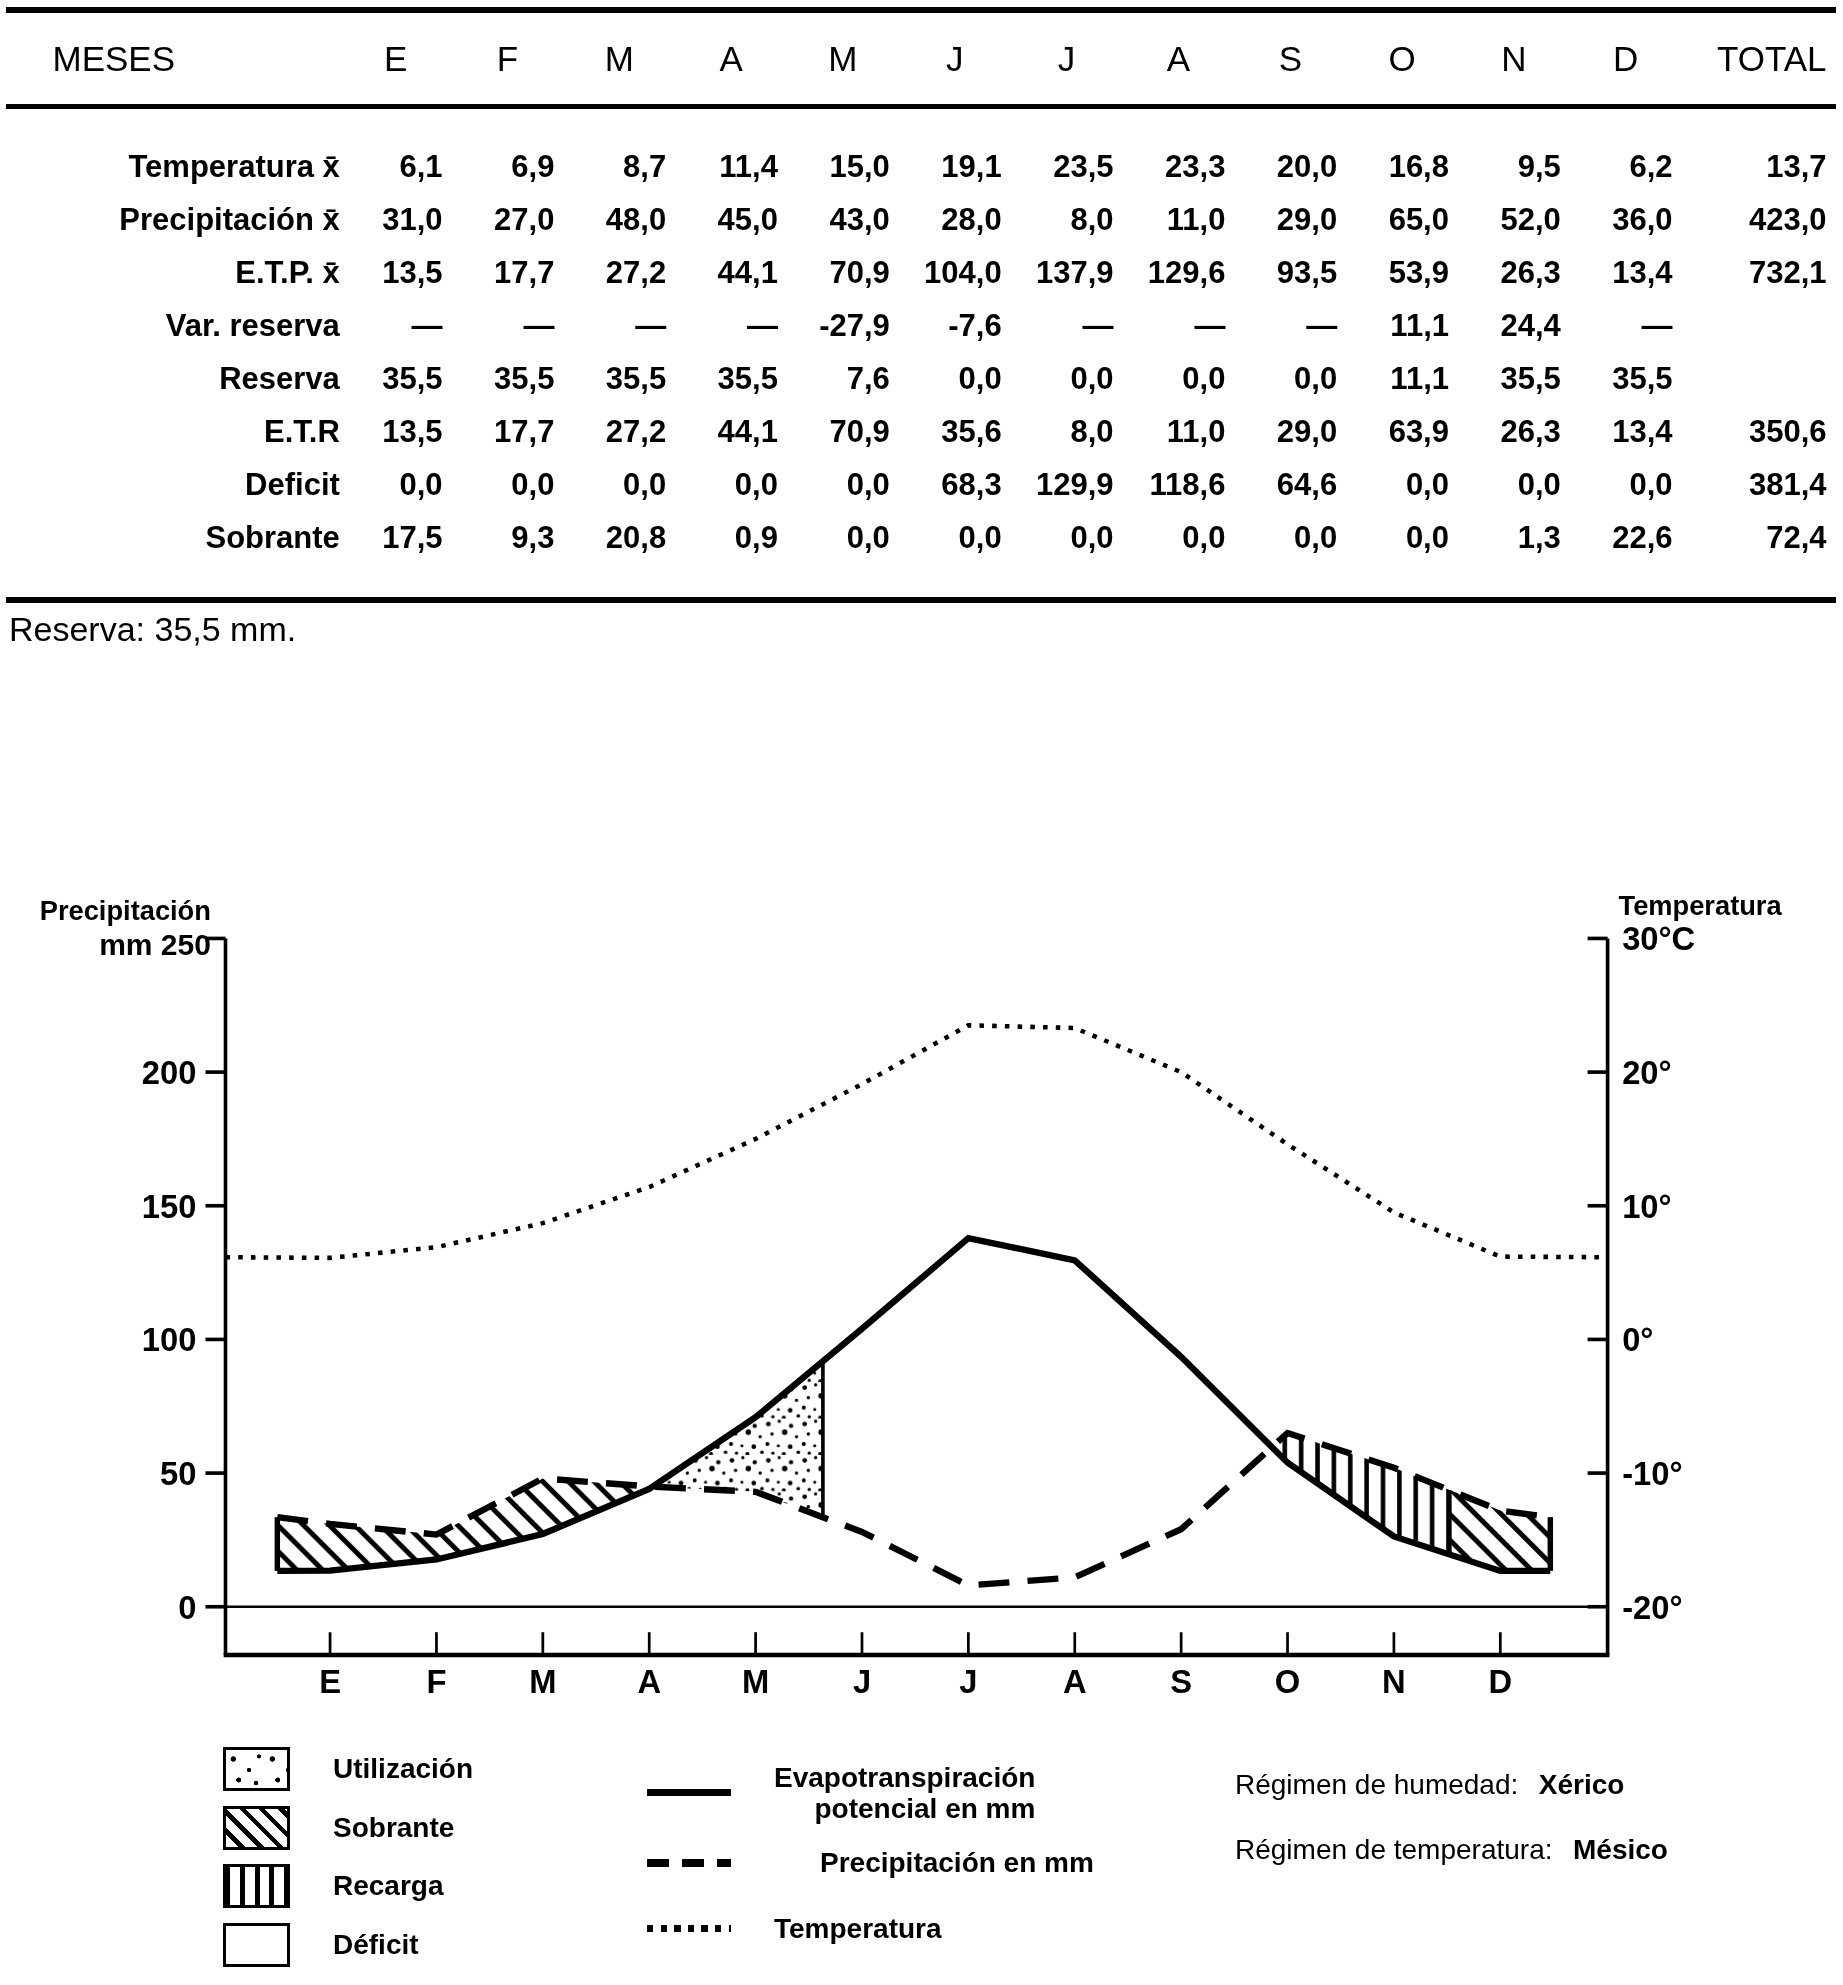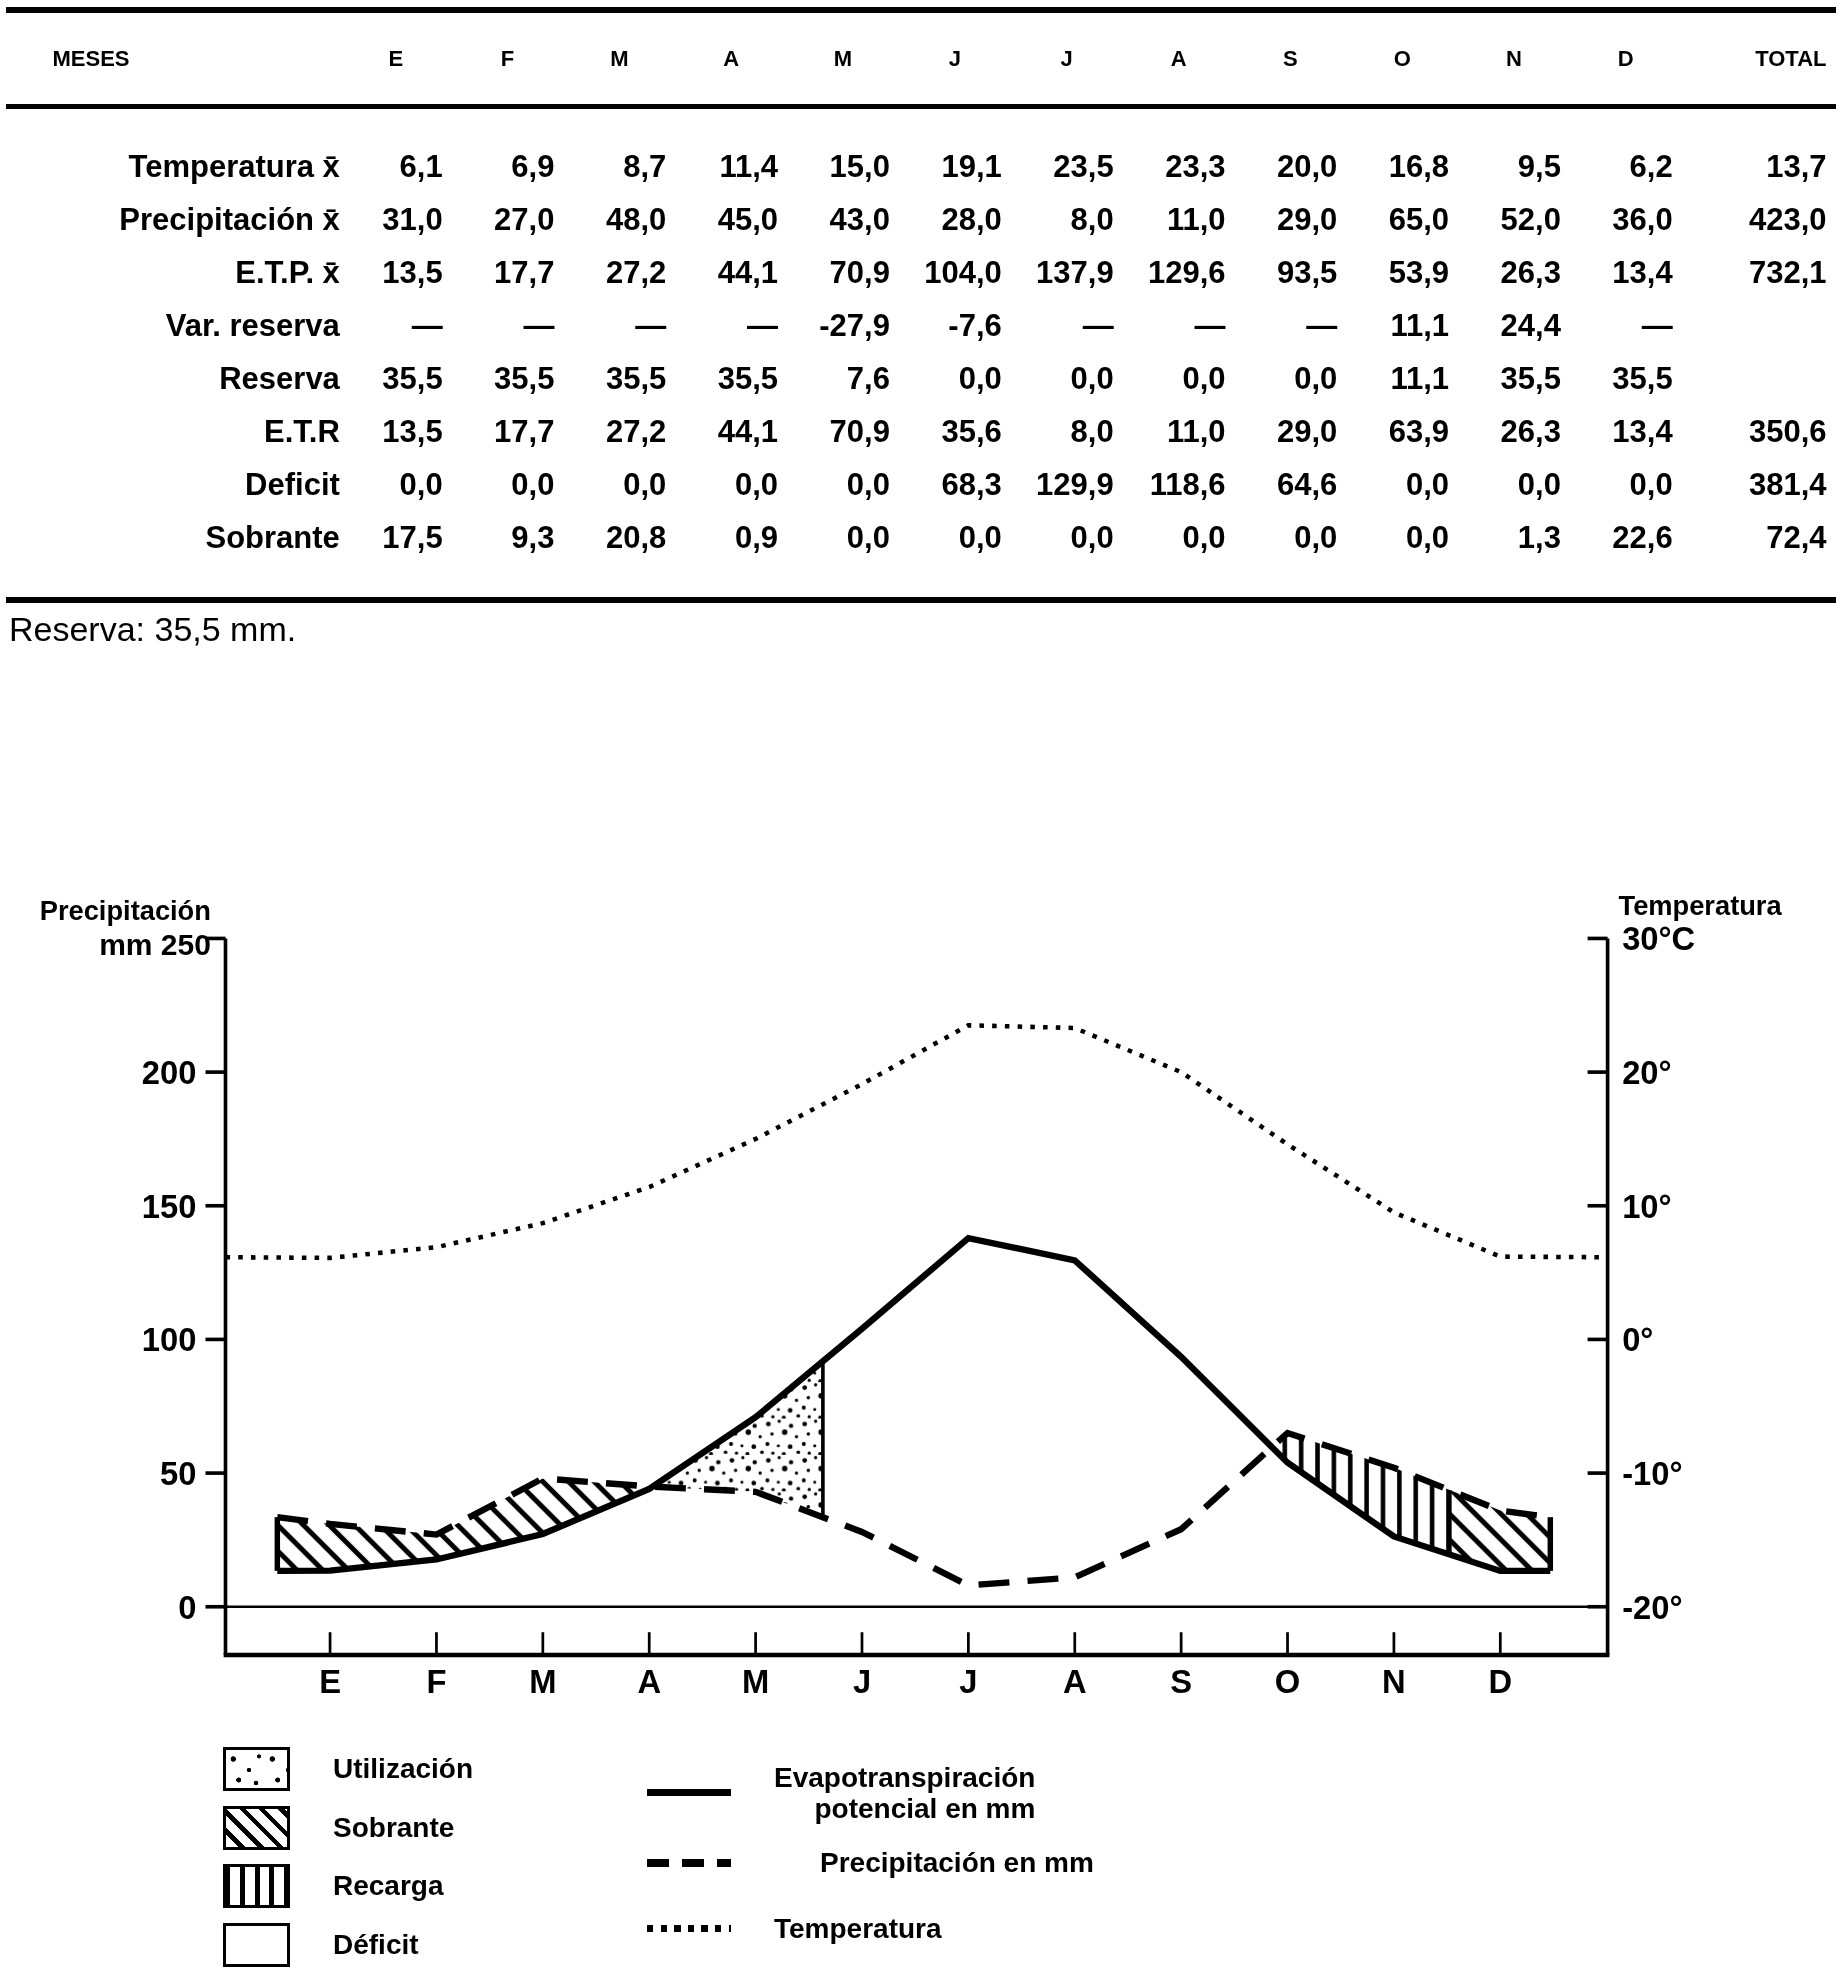"MESES" thead th { font-size: 22px -> 35px; font-weight: 700 -> 400 }
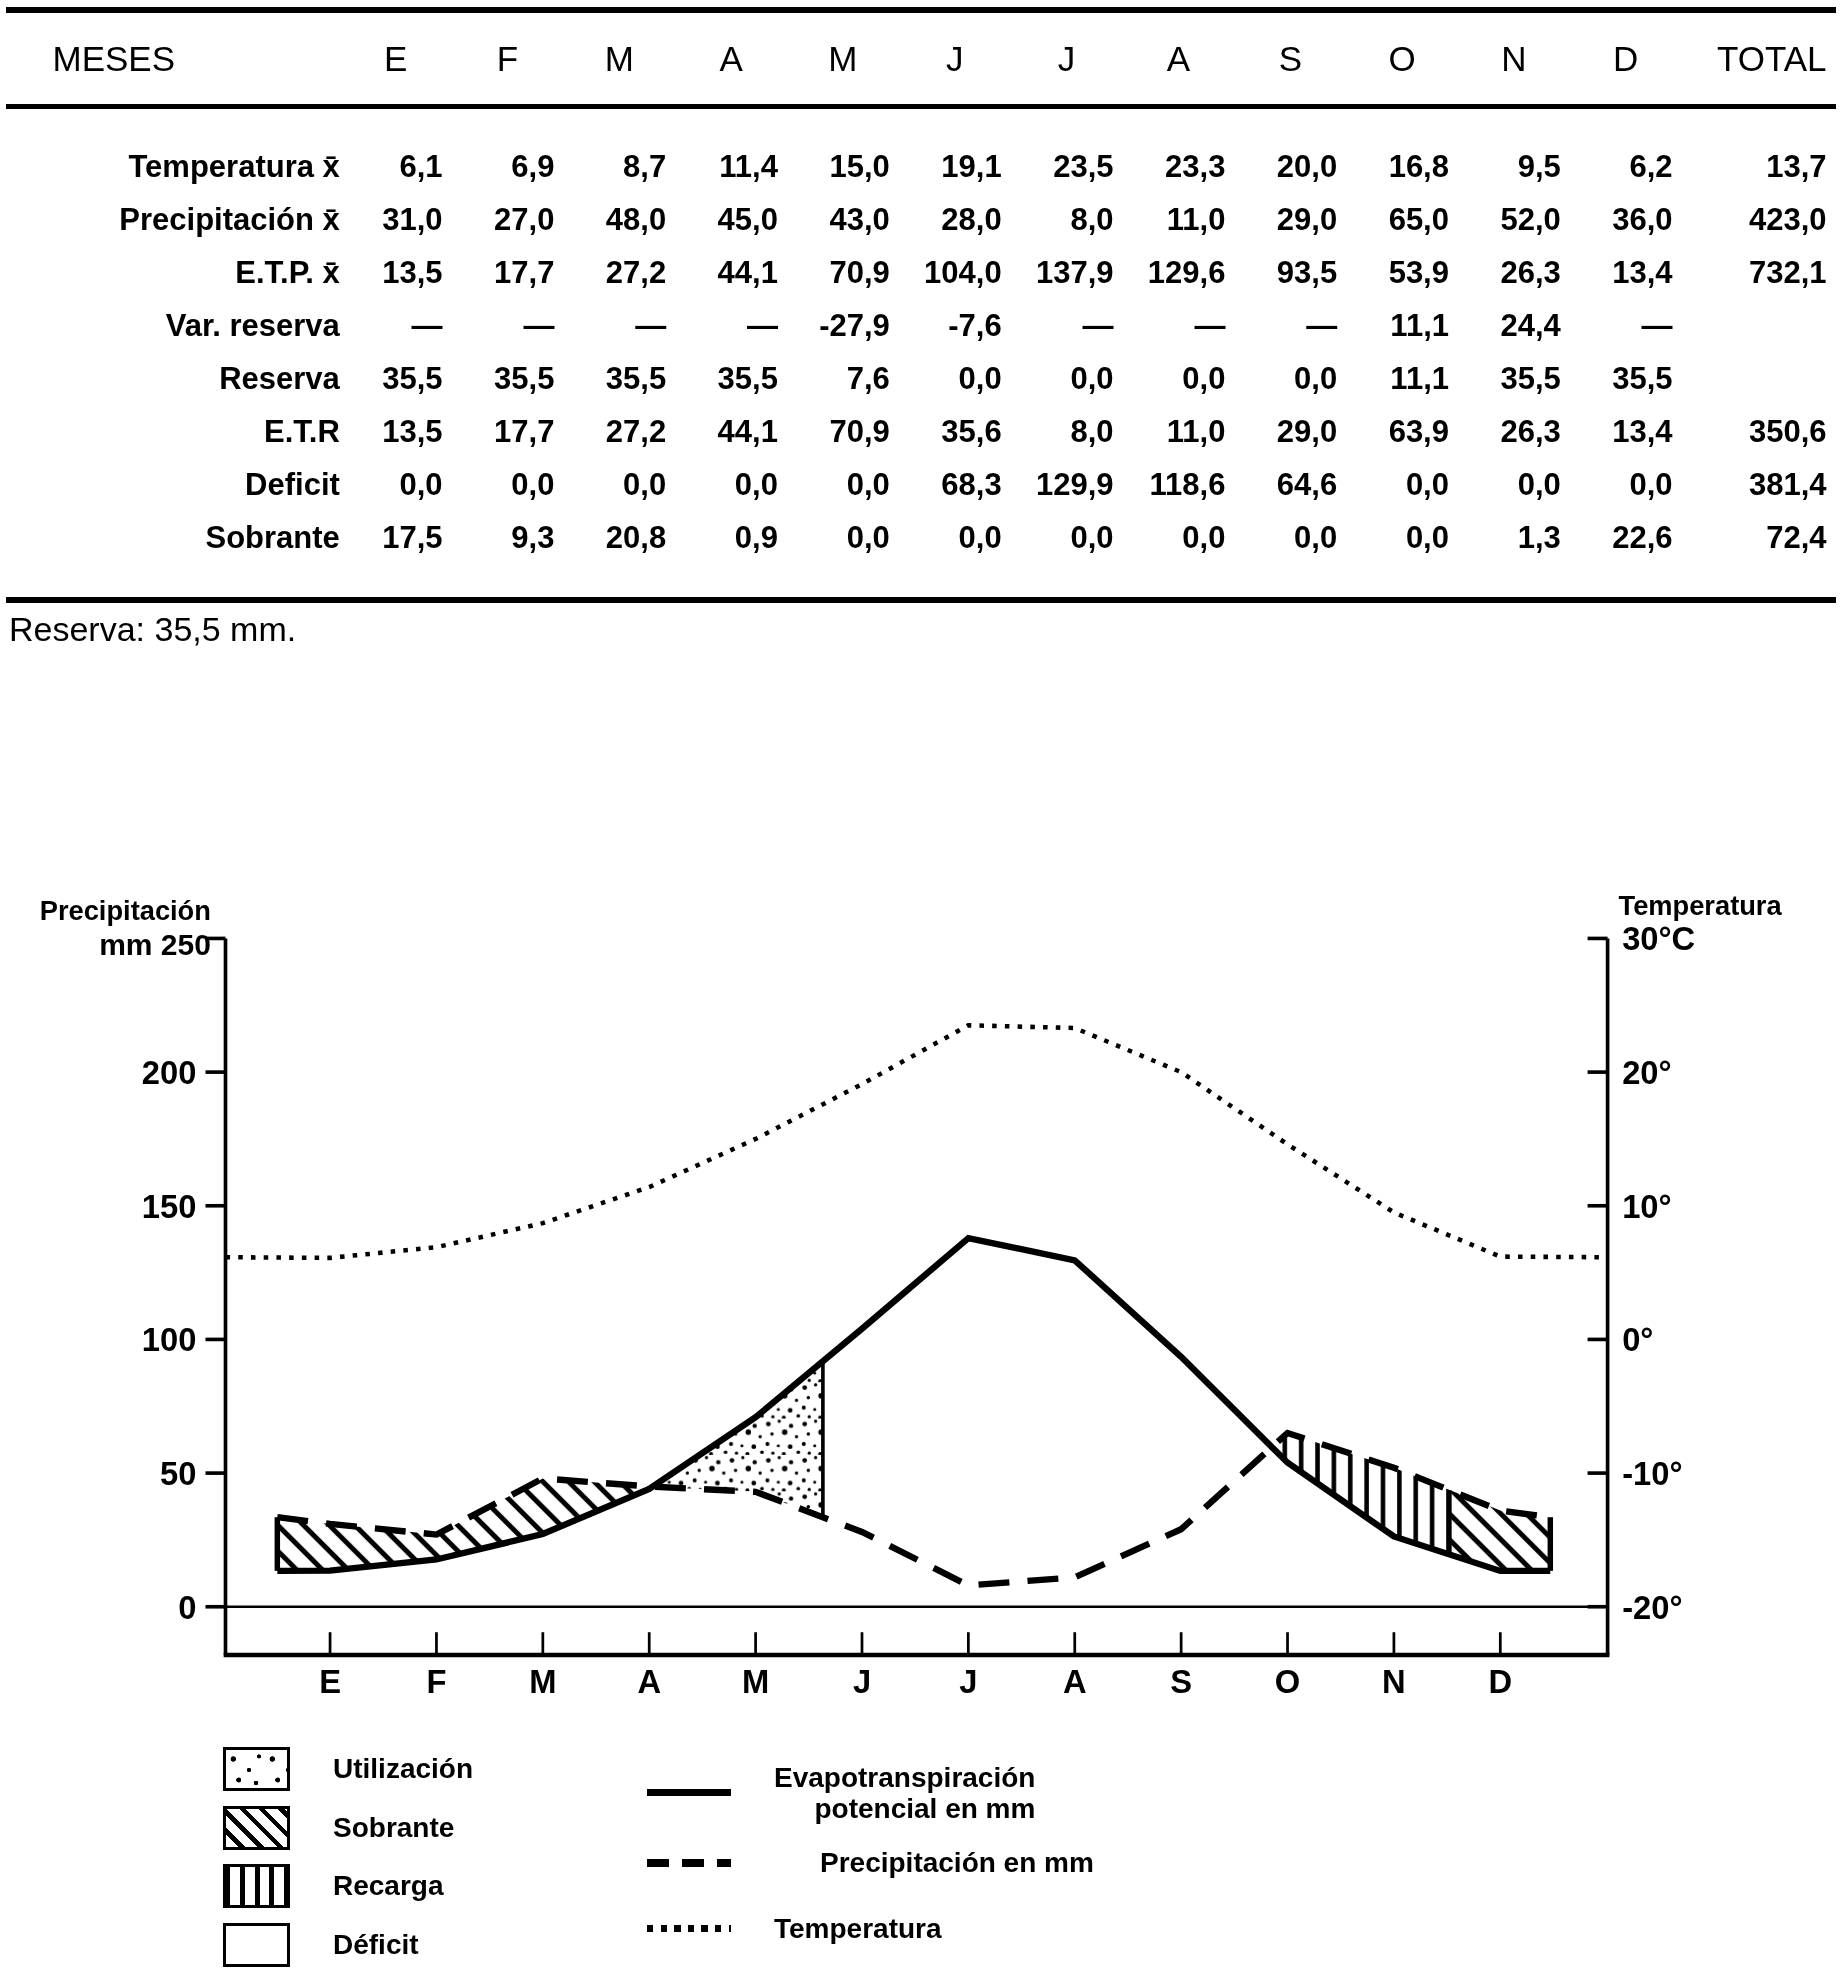"Régimen de humedad: Xérico" div.legend-regimes { html: none -> <div> <div> <span>Régimen de humedad:</span> <span>Xérico</span> </div> <div> <span>Régimen de temperatura:</span> <span>Mésico</span> </div> </div> }
